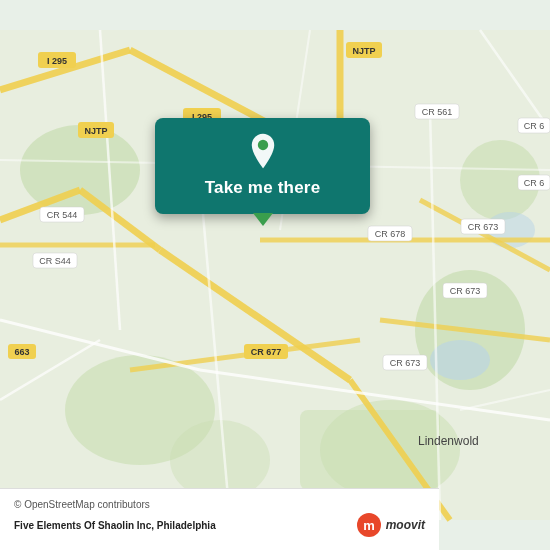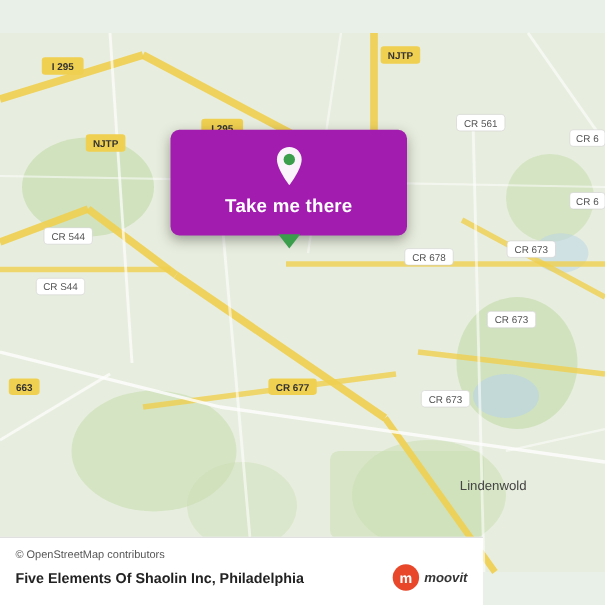"Take me there" #popup-card { background: #a21caf -> #0f766e }
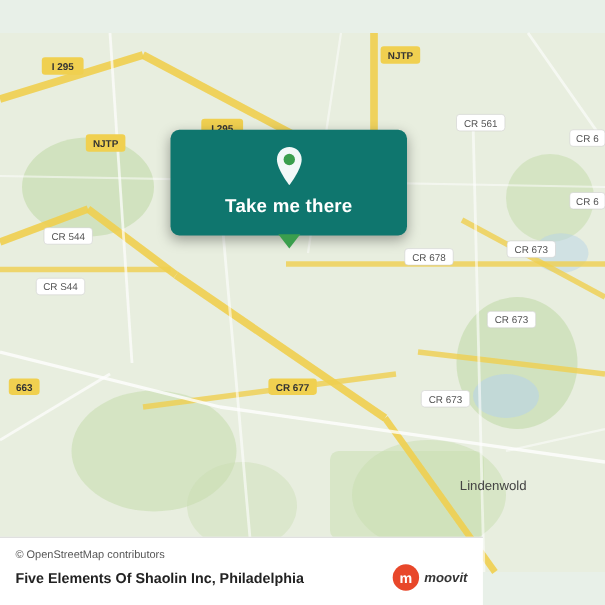"Five Elements Of Shaolin Inc," #location-title { font-size: 13px -> 10px }
